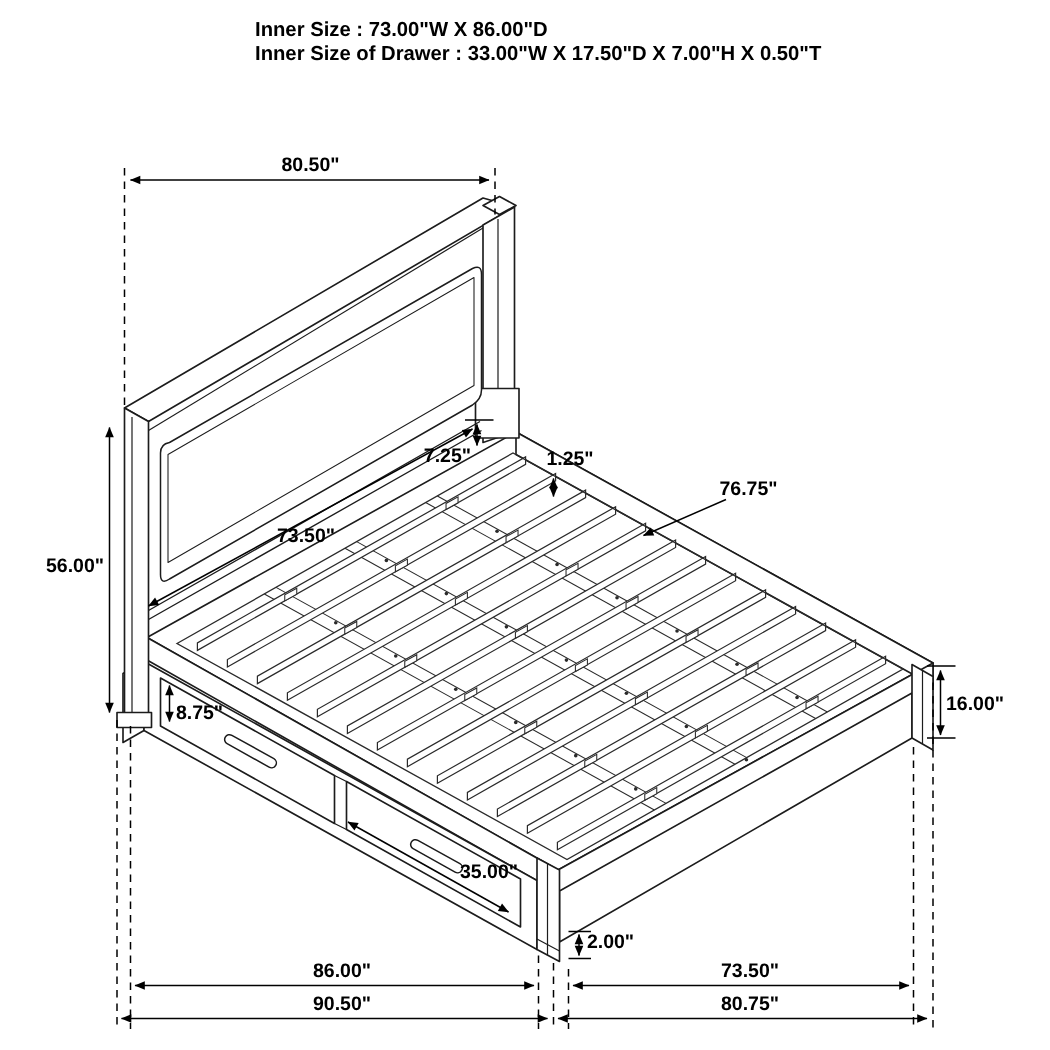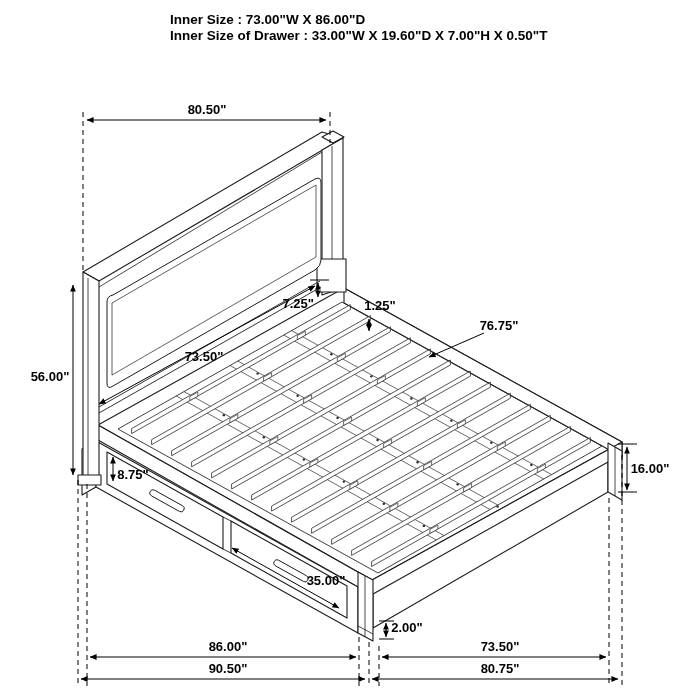"Inner Size of Drawer :" div.note { text: 19.60 -> 17.50 }
